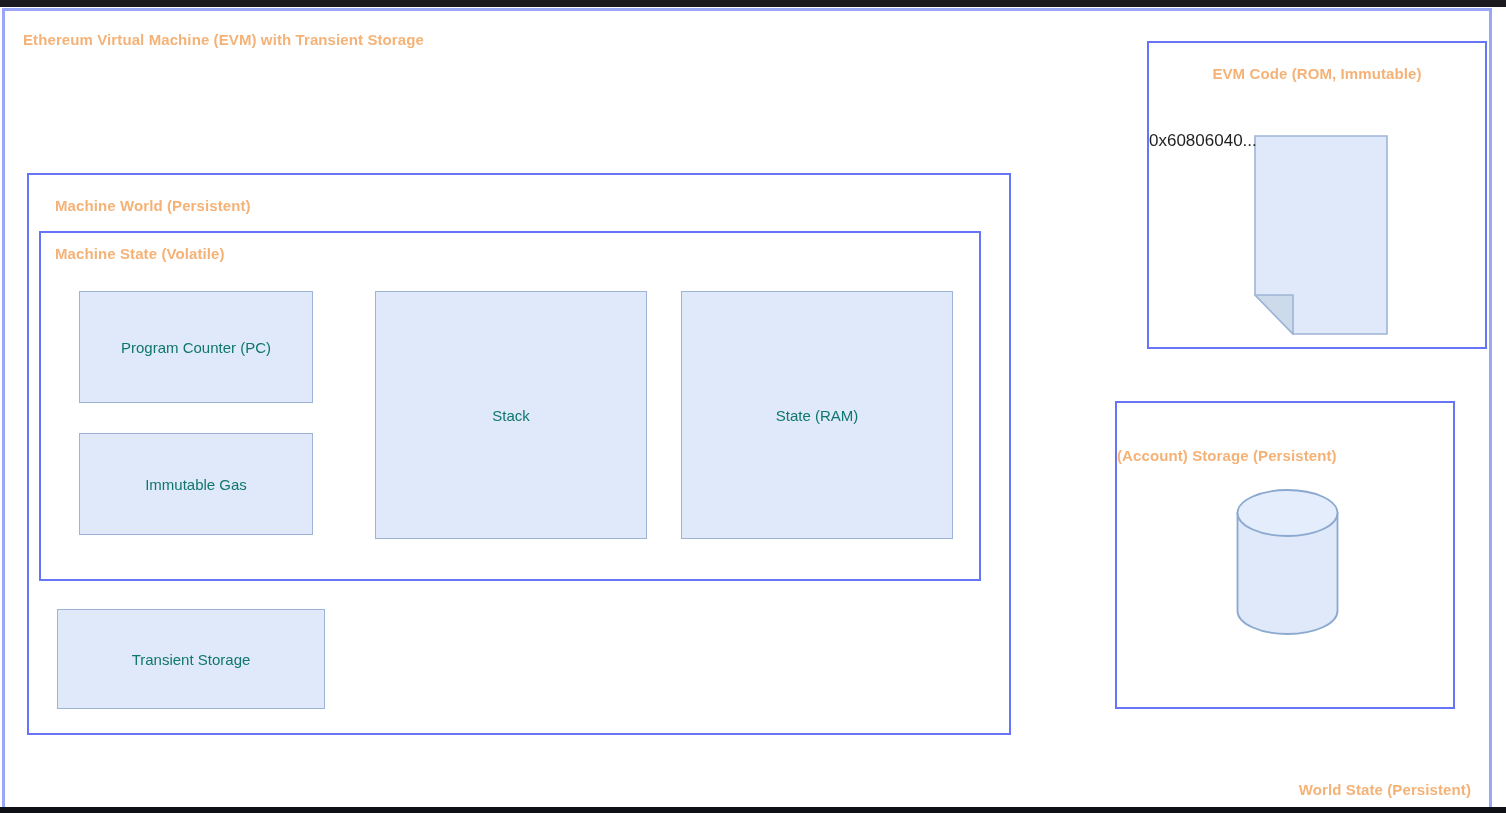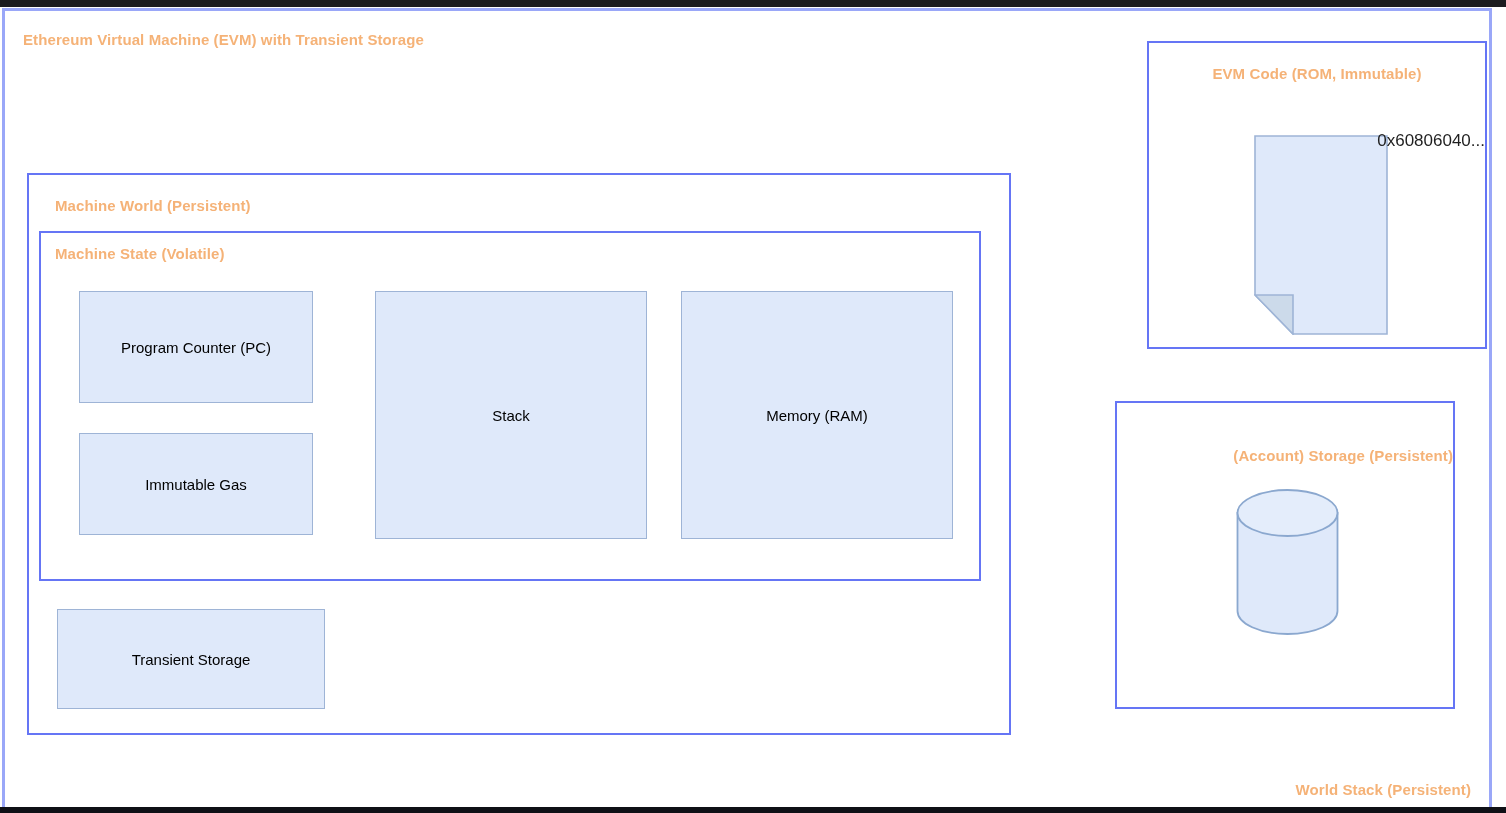"0x60806040..." .doc-label { text-align: right -> left }
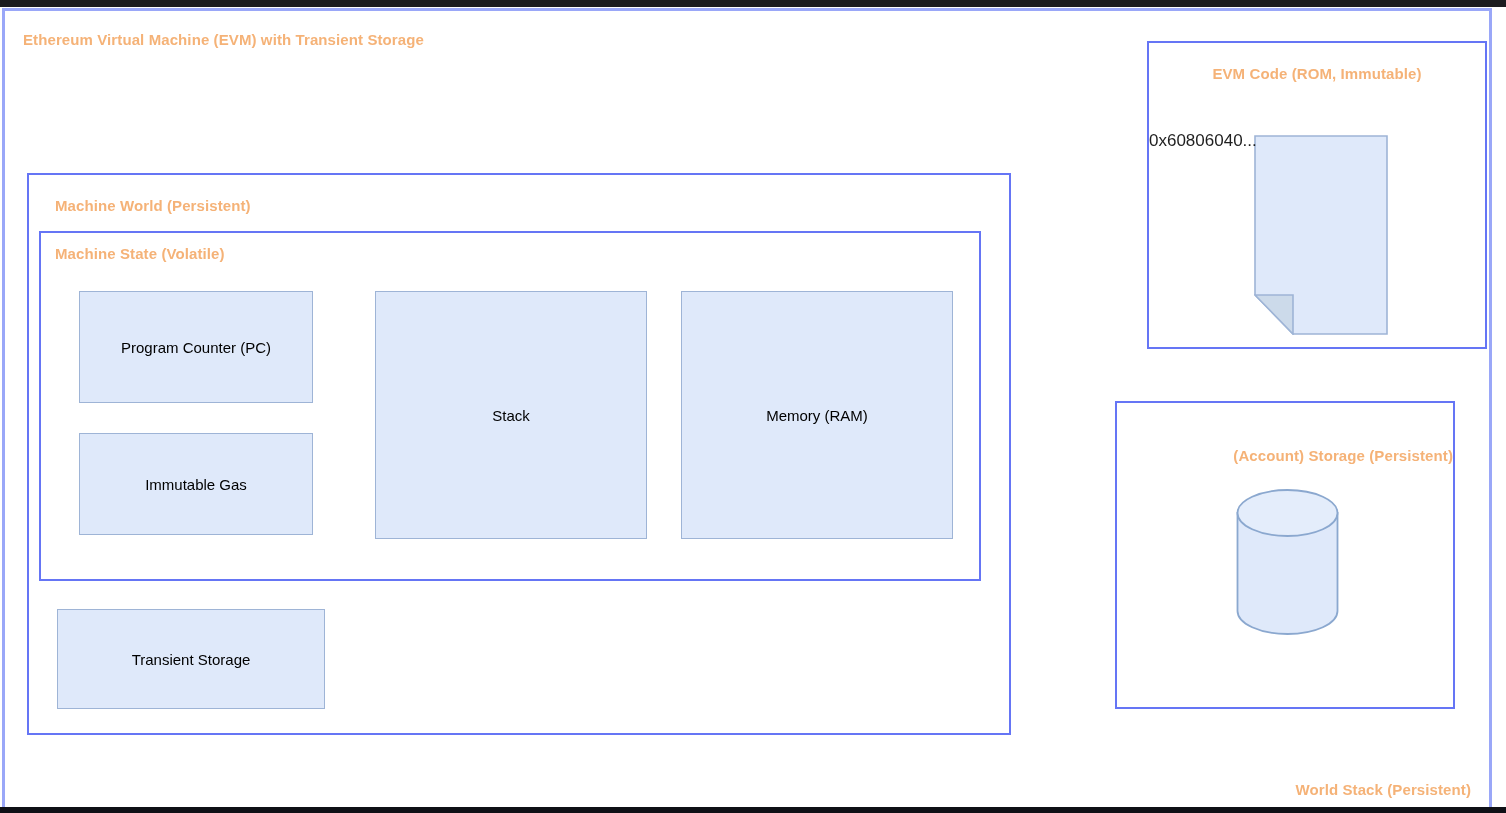"Program Counter (PC)" .box { color: #000000 -> #0f766e }
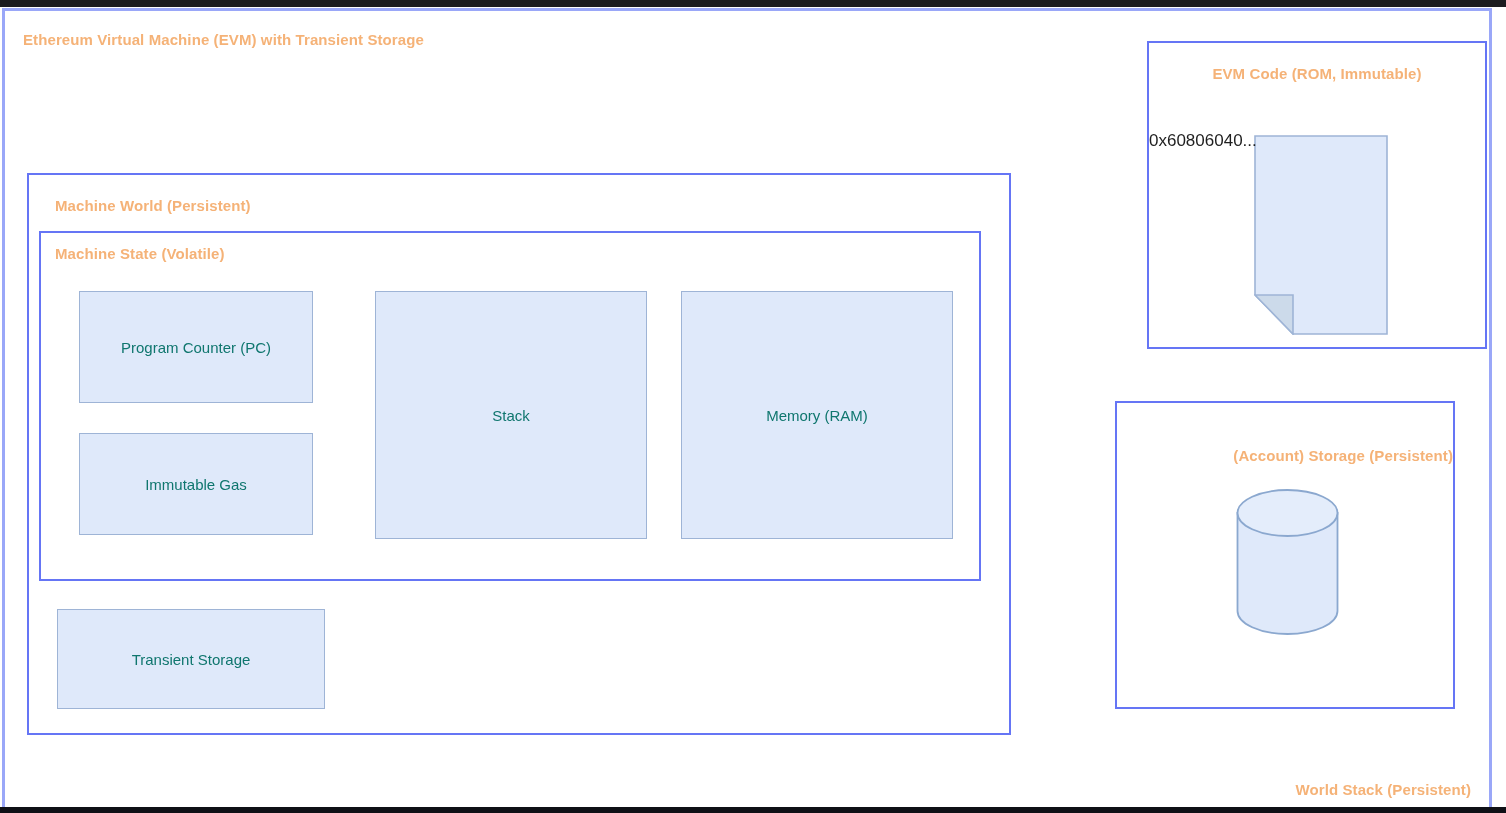"Memory (RAM)" div.box { text: Memory -> State }
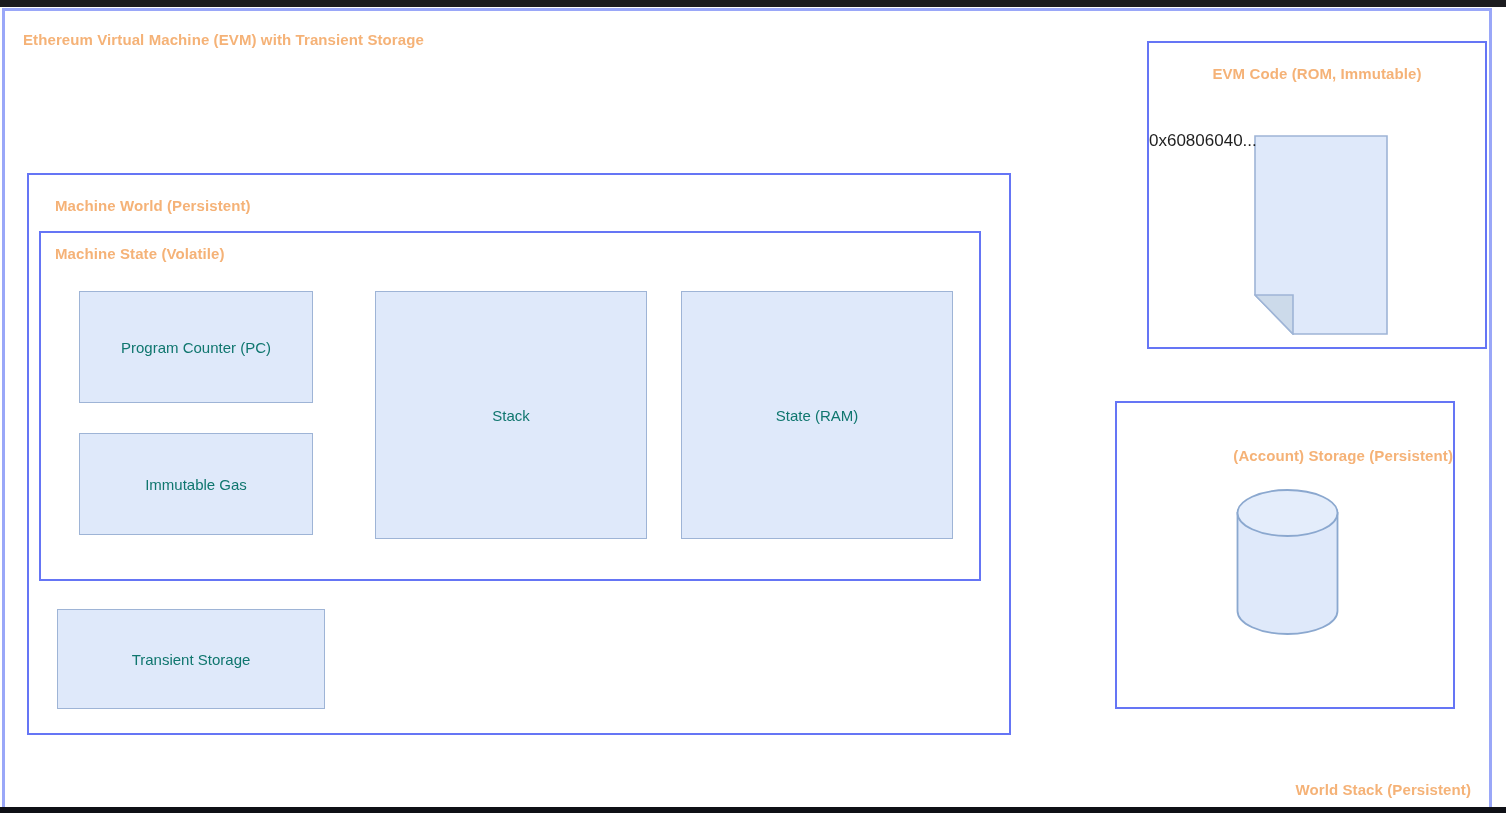"(Account) Storage (Persistent)" .acct-storage-title { text-align: right -> left }
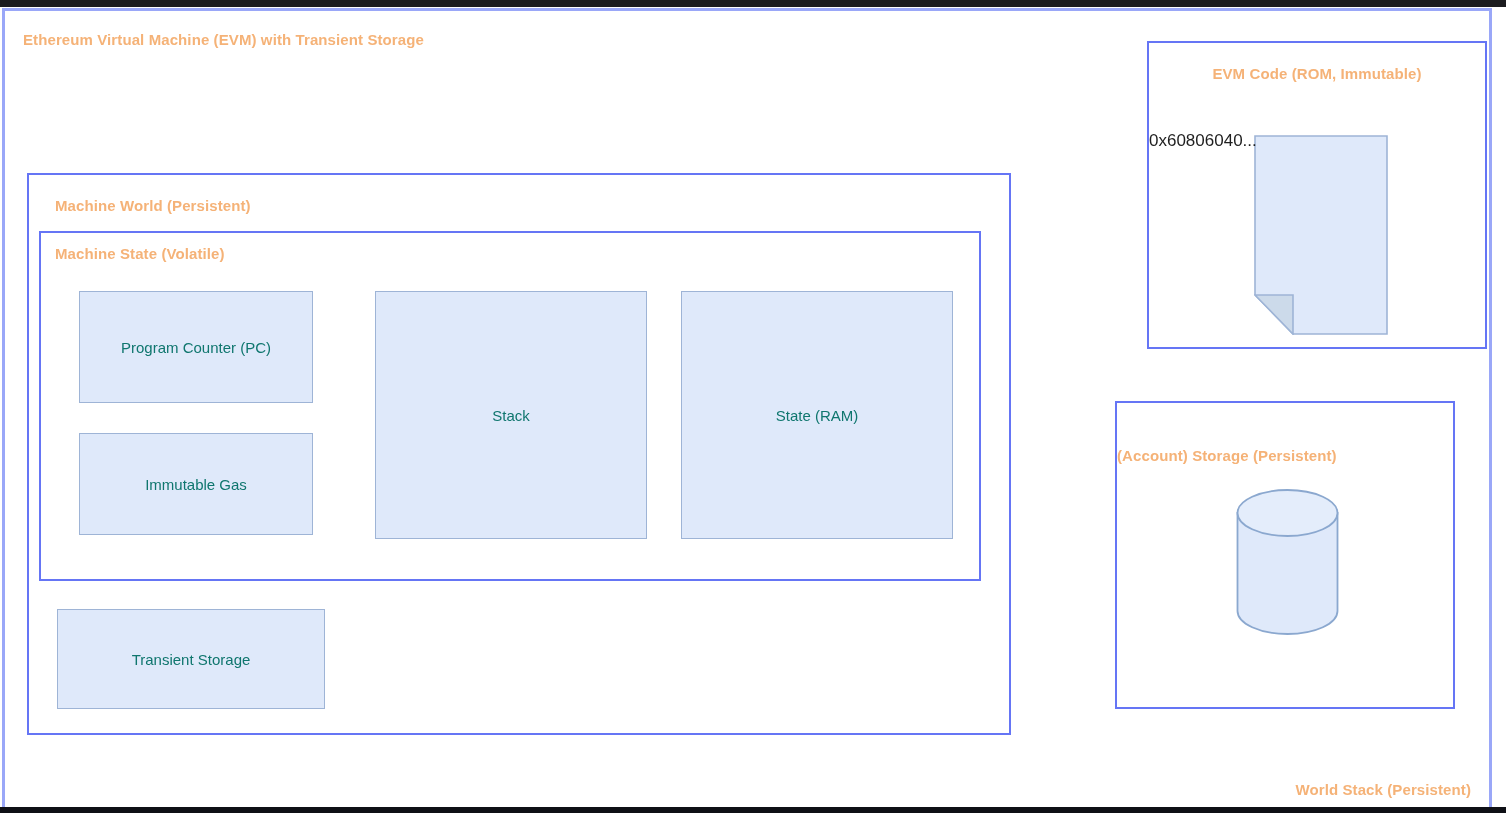"World Stack (Persistent)" div.panel-title { text: Stack -> State }
